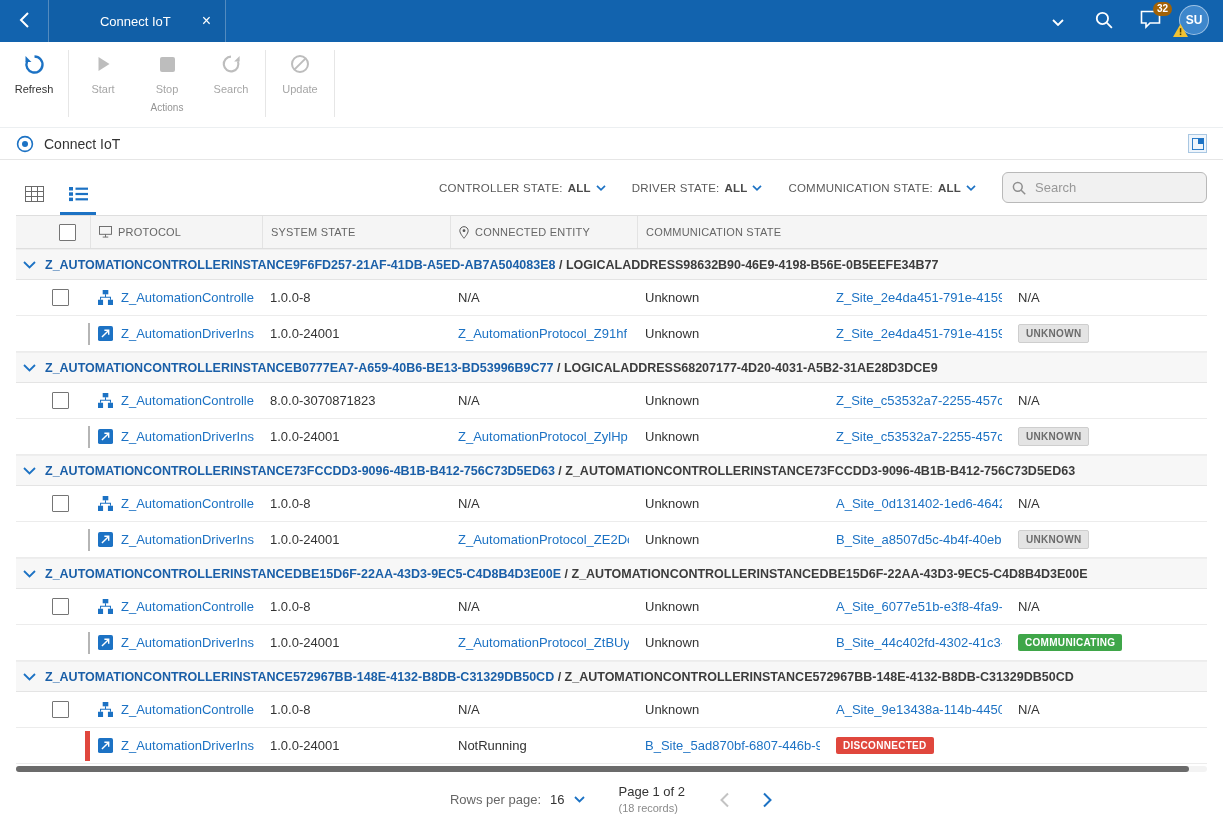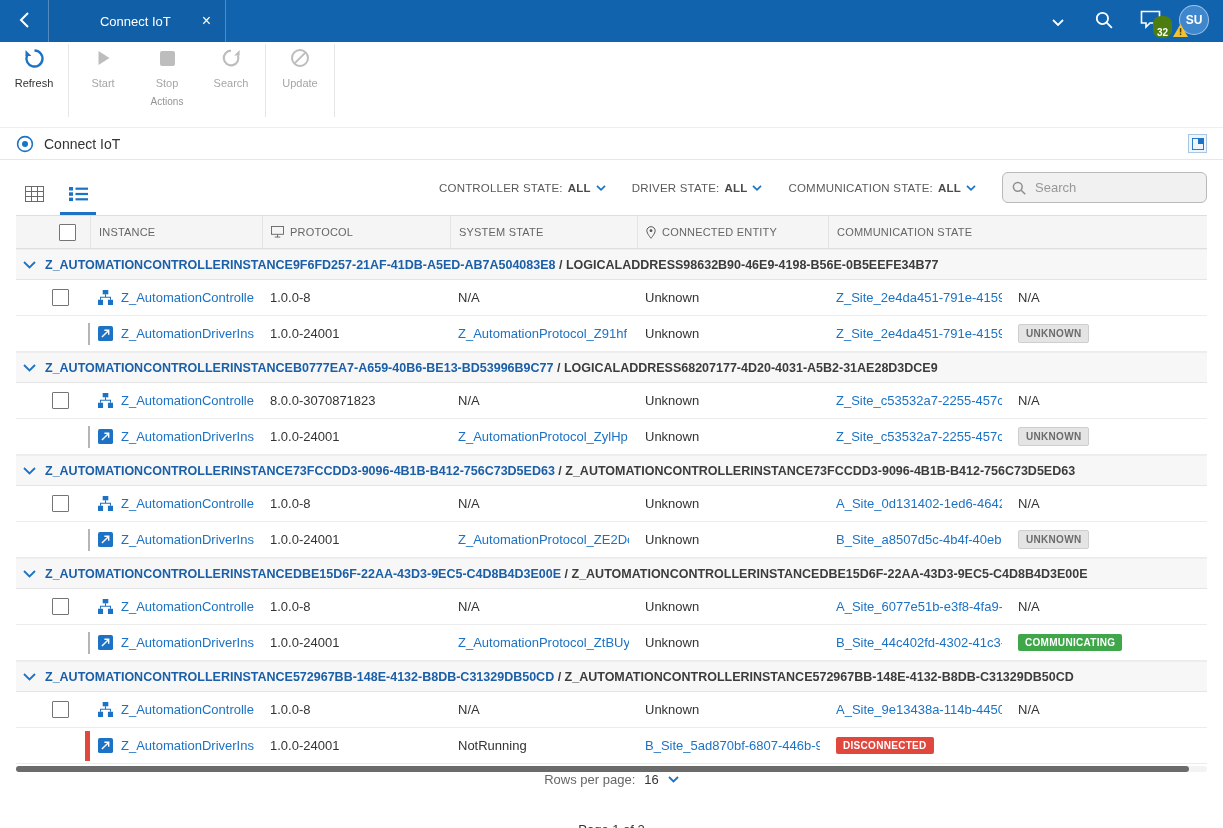"32" .notif-badge { background: #4d7c0f -> #a16207; padding: 11px 4px -> 1px 4px; top: 16px -> 2px }
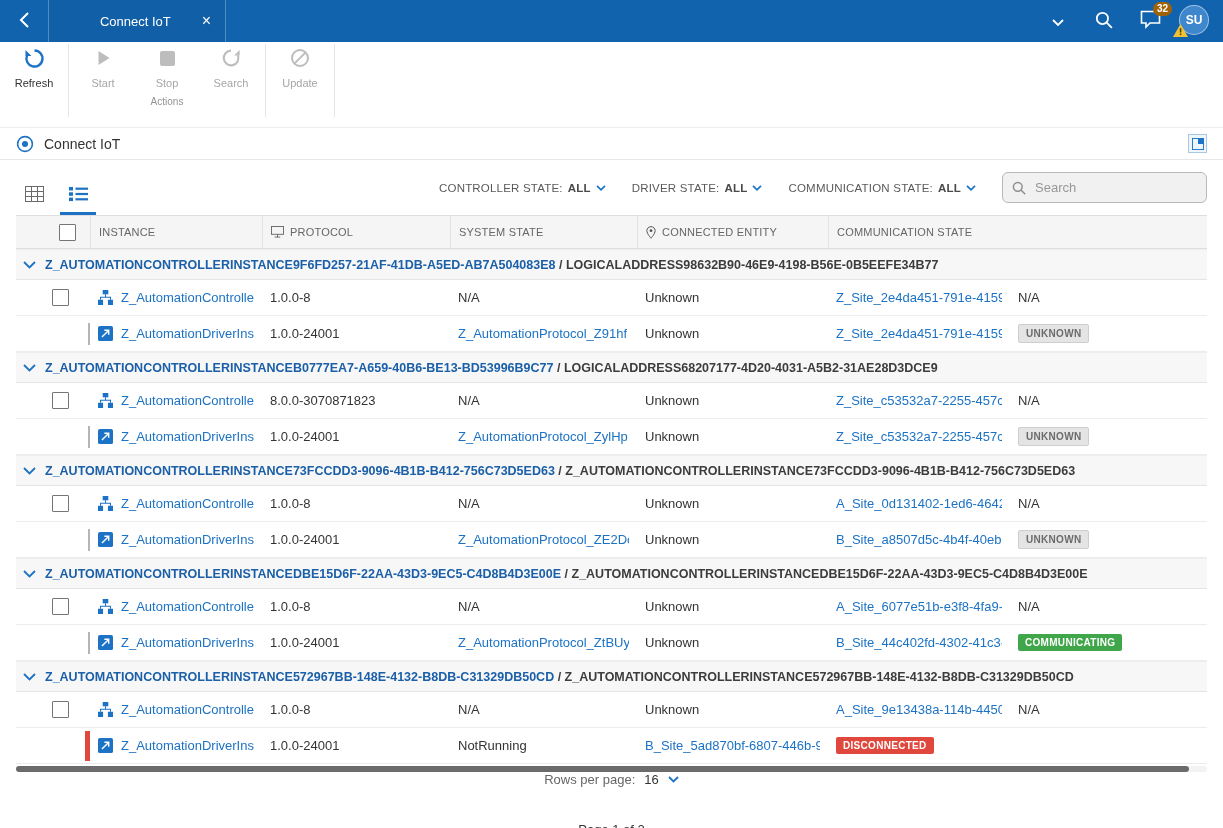"Refresh" .toolbar { padding: 0 0 0 2px -> 6px 0 0 2px }
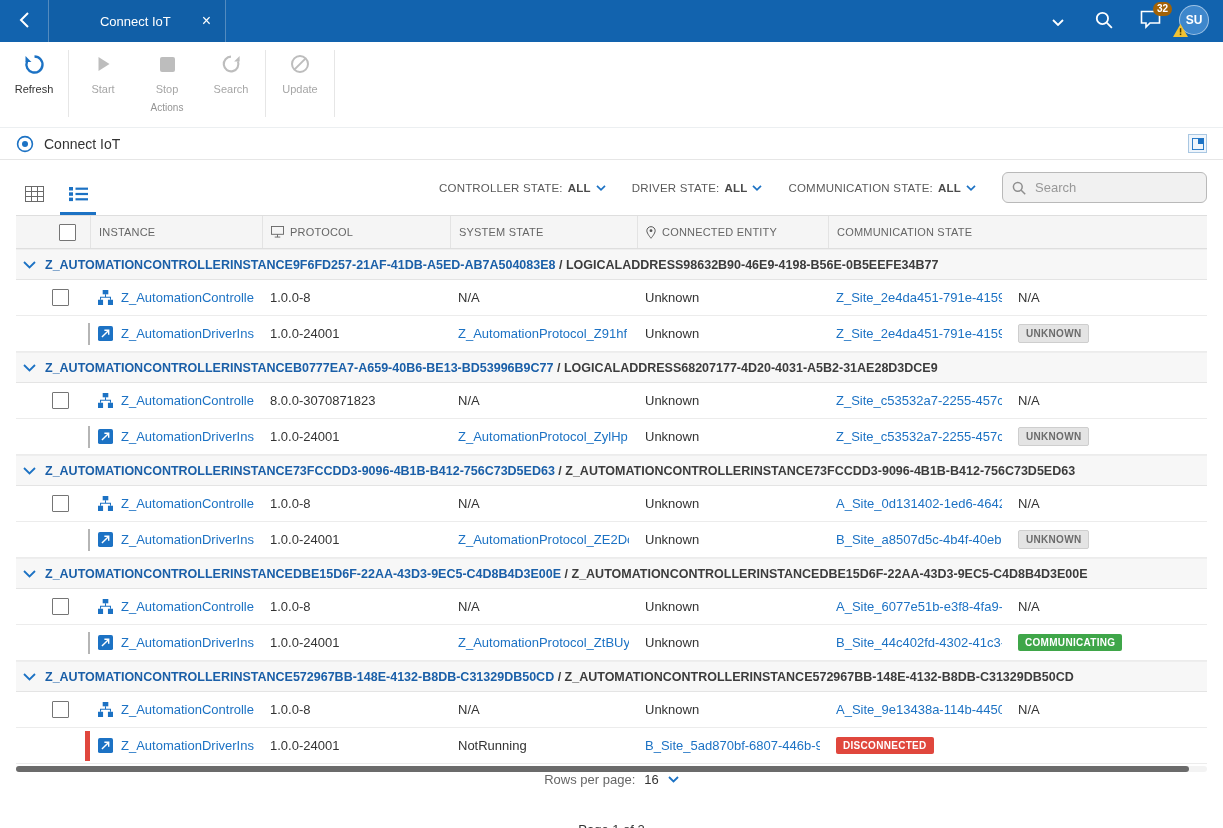"INSTANCE" div.th { html: <div> <span>INSTANCE</span> </div> -> none }
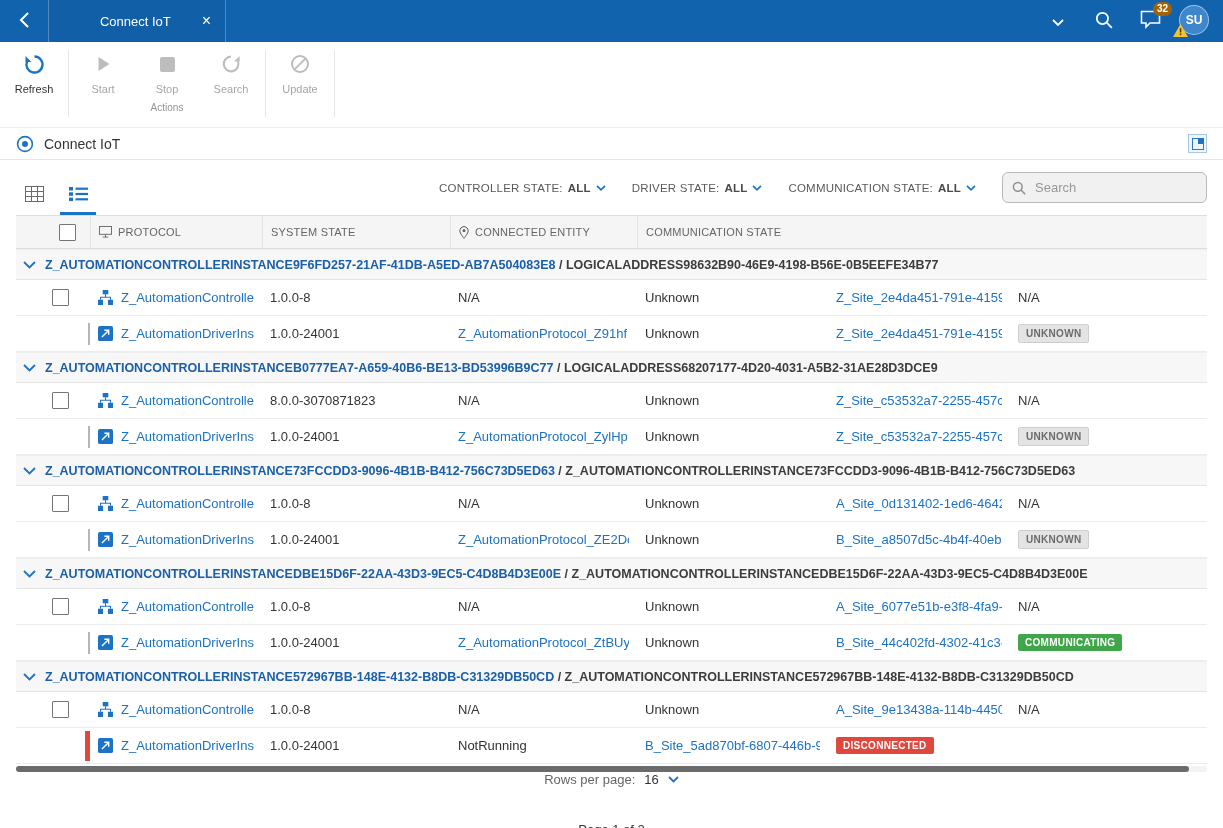"Rows per page:" .tfooter { flex-direction: column -> none; justify-content: space-between -> center }
